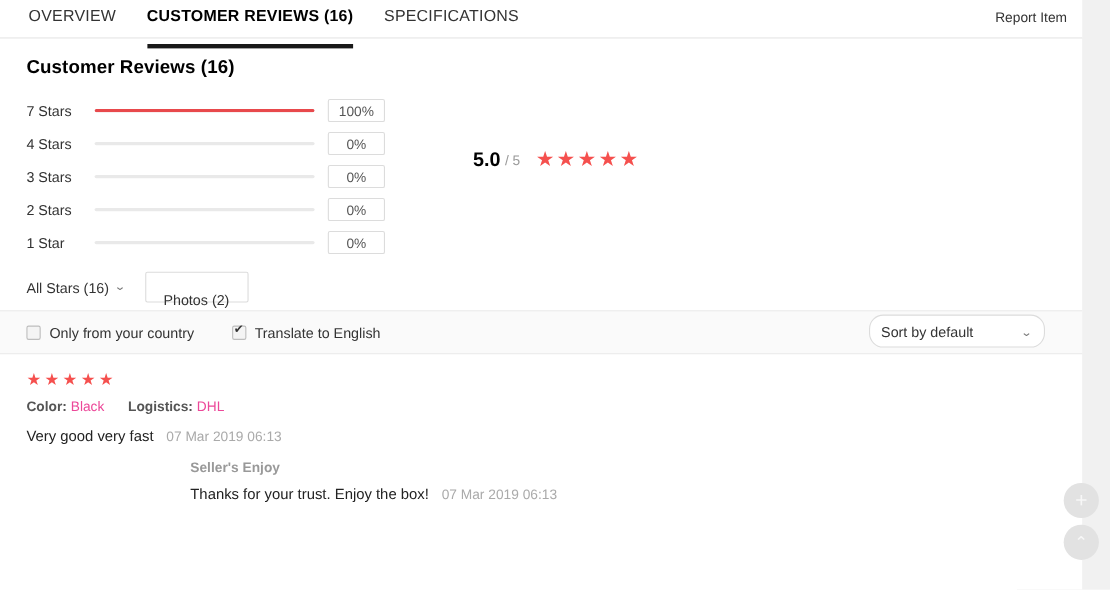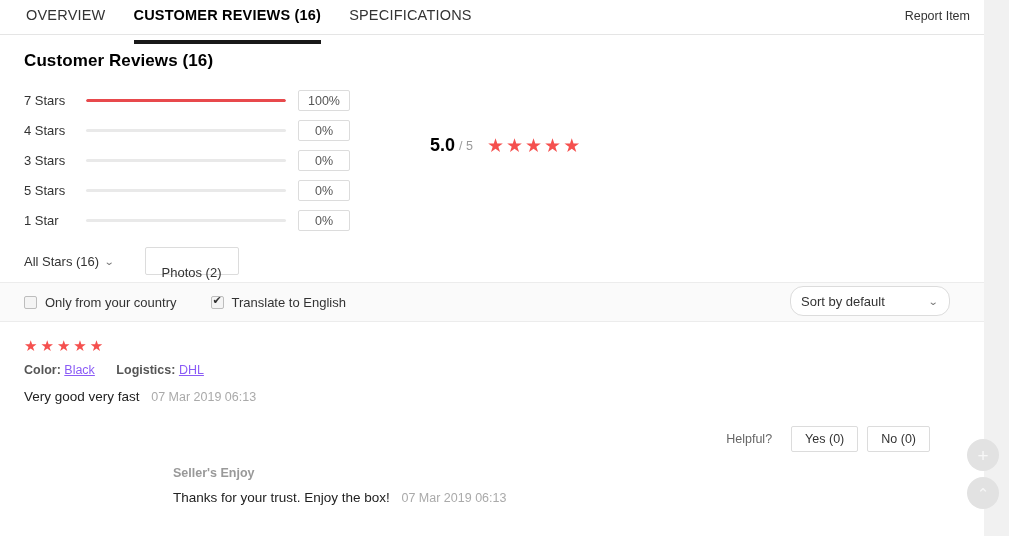"5 Stars" div.bar-label { text: 5 -> 2 }
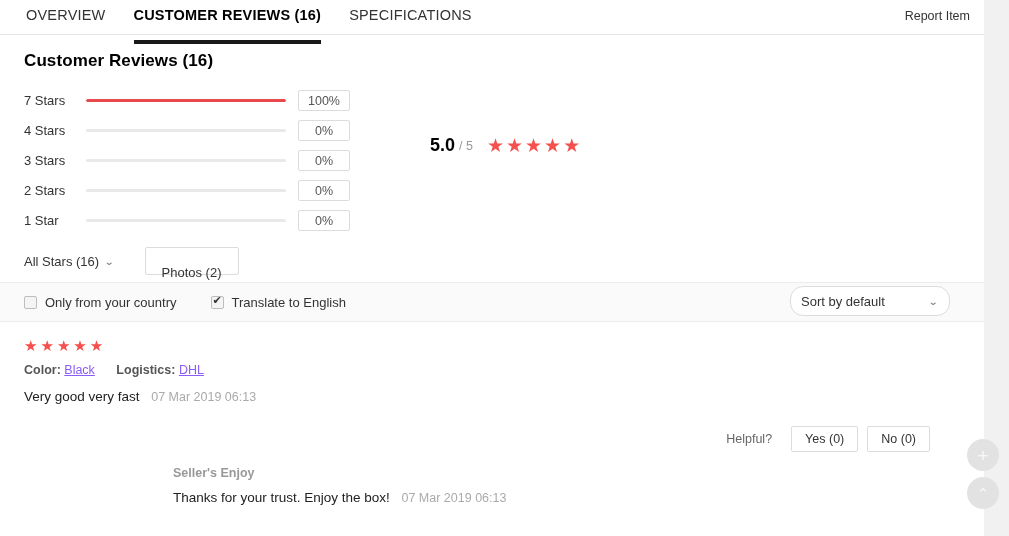"All Stars (16)" .filter-row { gap: 25px -> 12px }
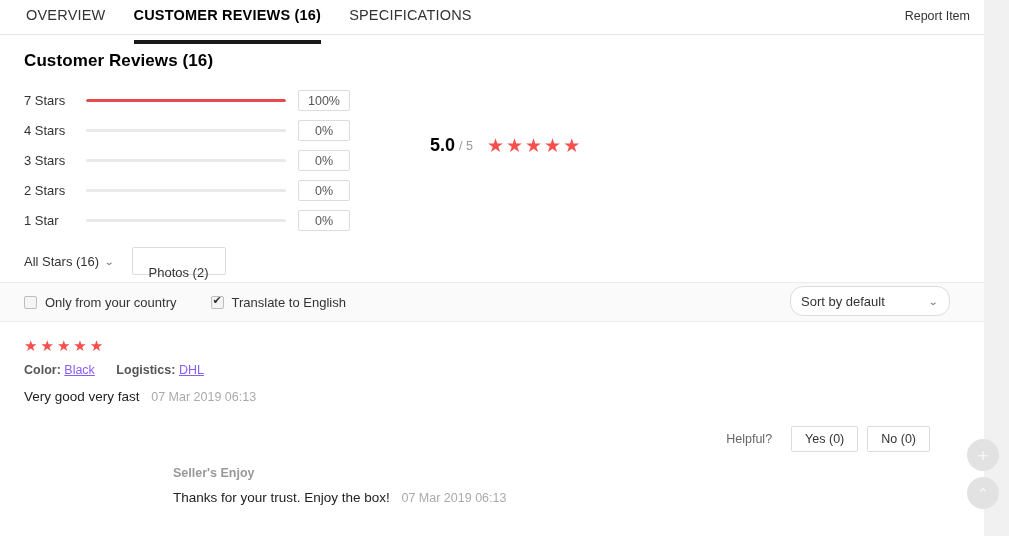"Black" .attr-val { color: #8b5cf6 -> #ec4899; text-decoration: underline -> none }
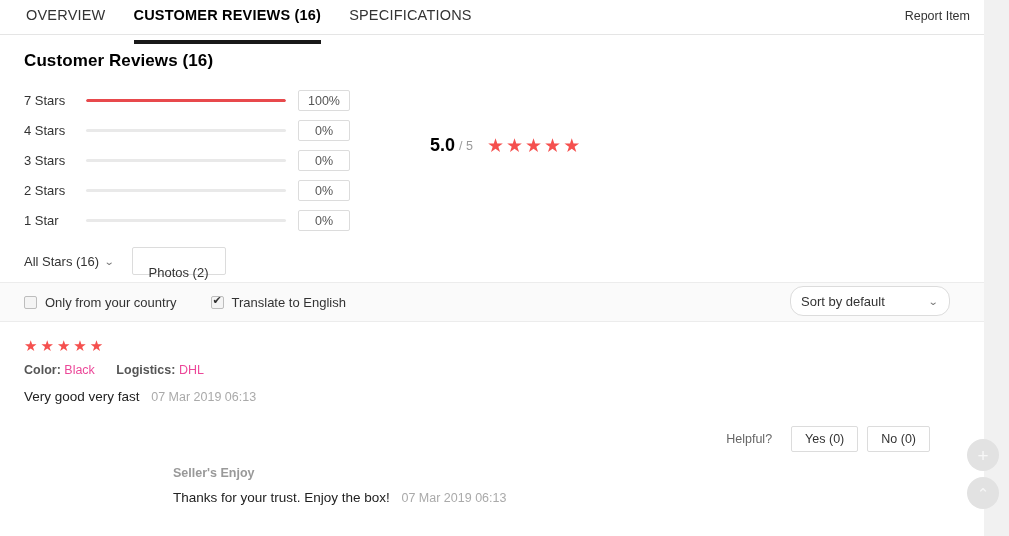"Helpful?" div.helpful-row { html: <div> <span>Helpful?</span> <div>Yes (0)</div> <div>No (0)</div> </div> -> none }
